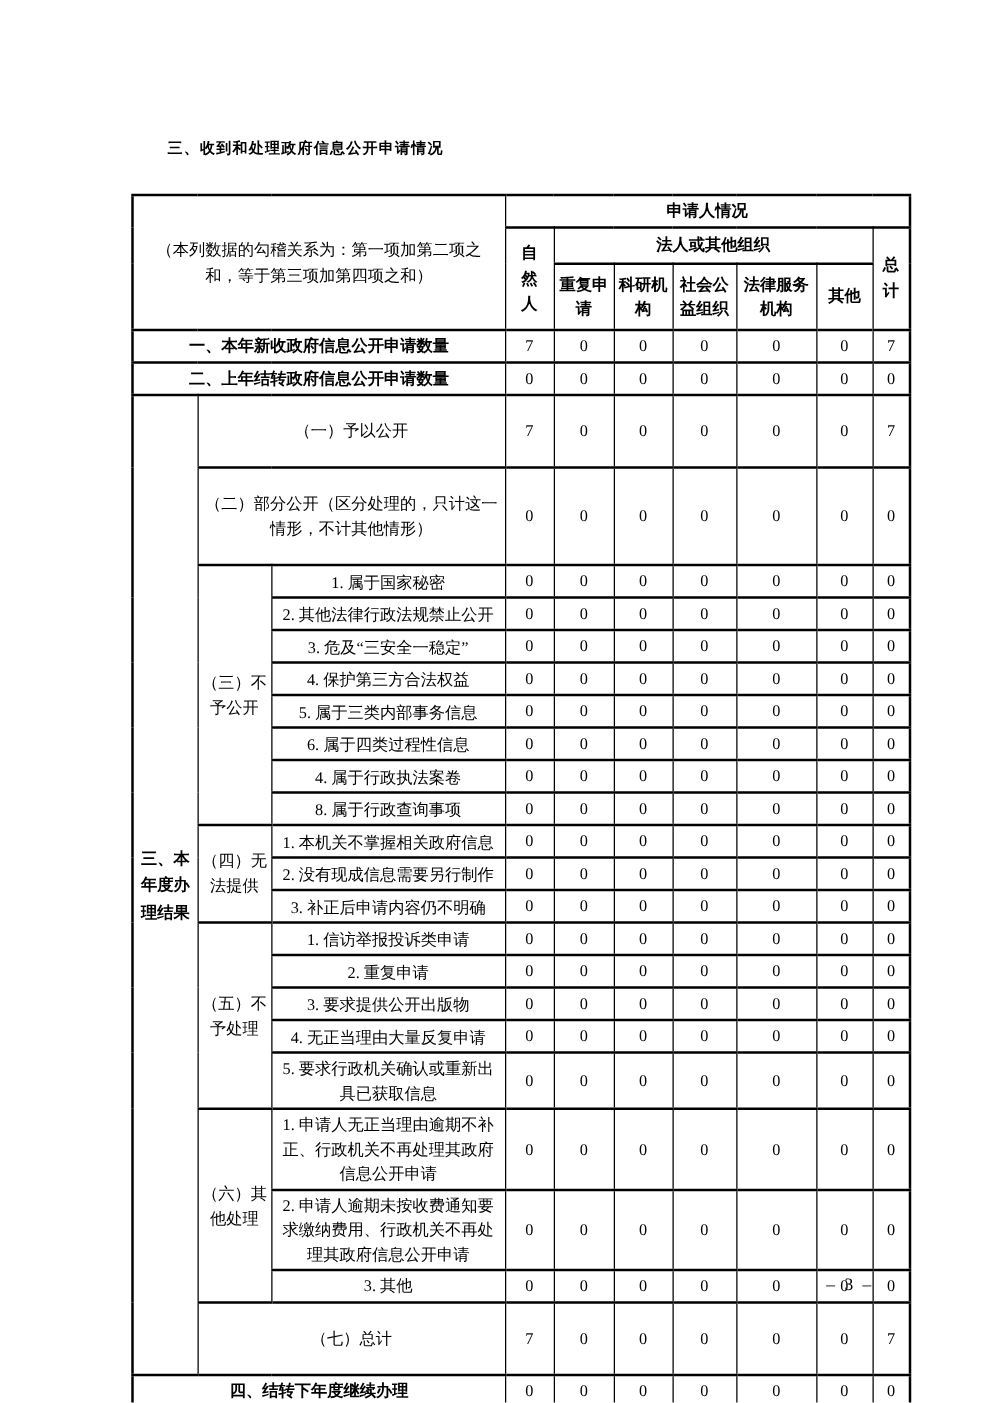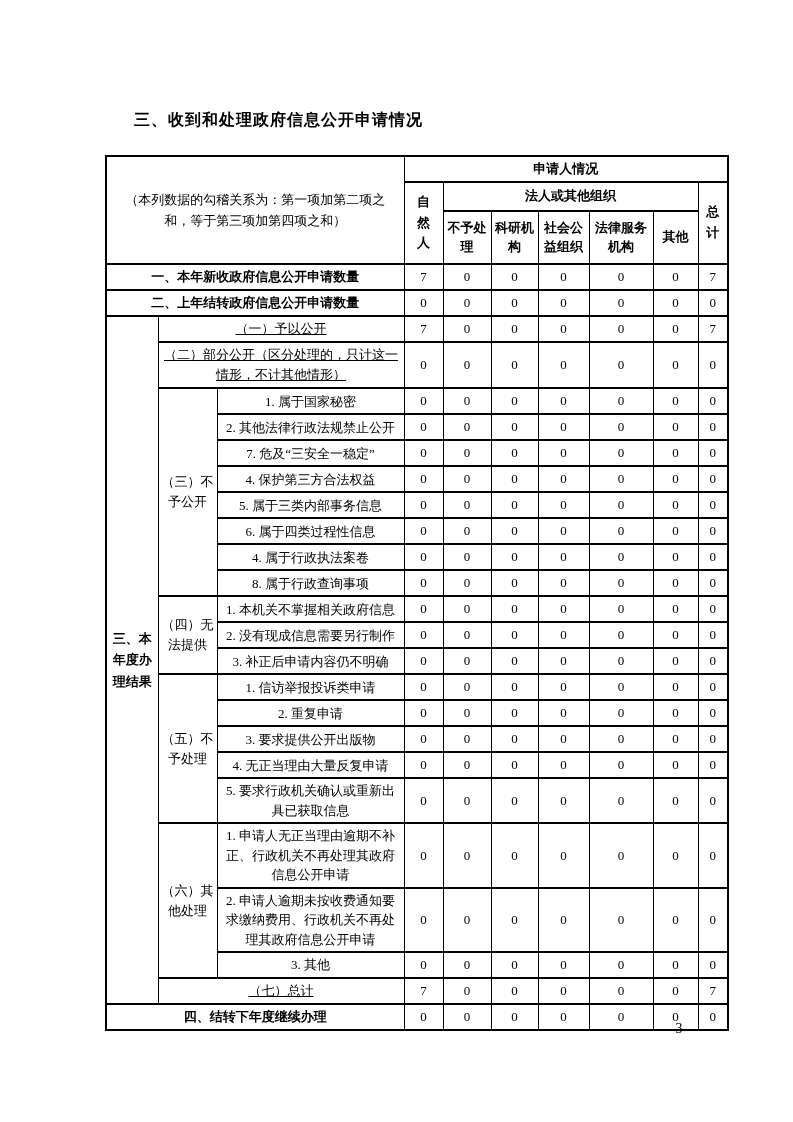"三、收到和处理政府信息公开申请情况" .page-title { font-size: 16px -> 12px }
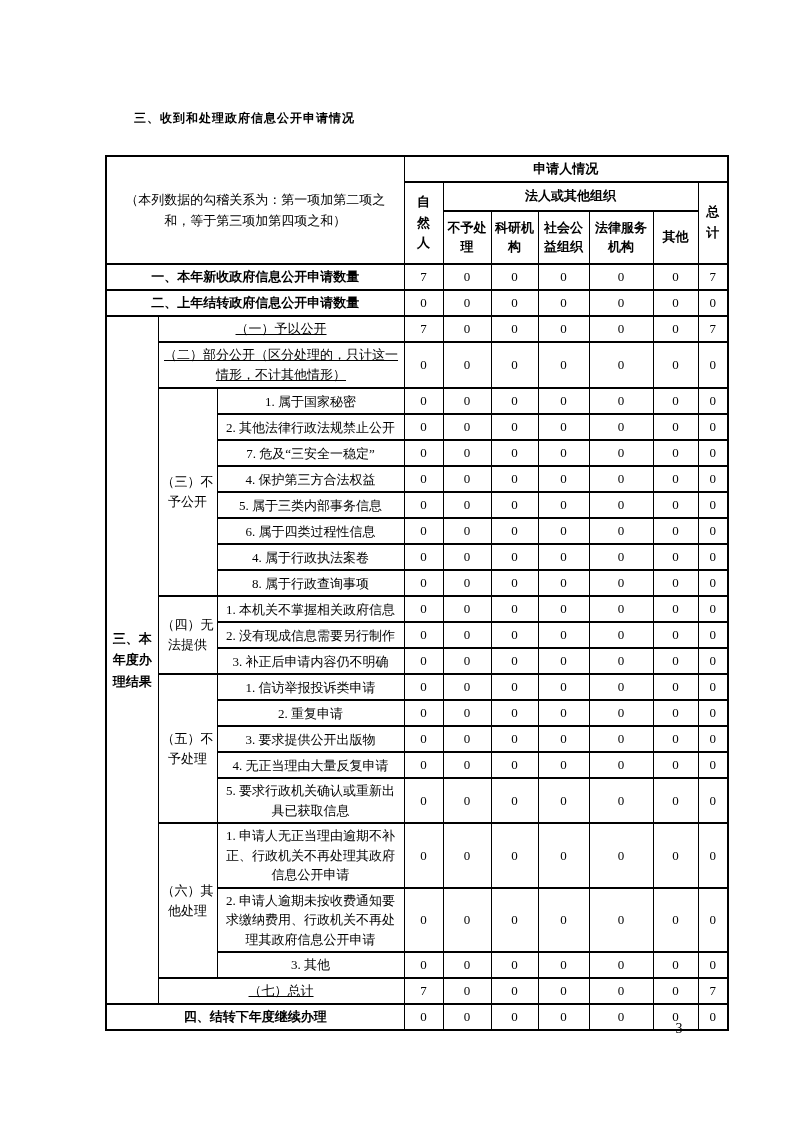"不予处理" td.hd { text: 不予处理 -> 重复申请 }
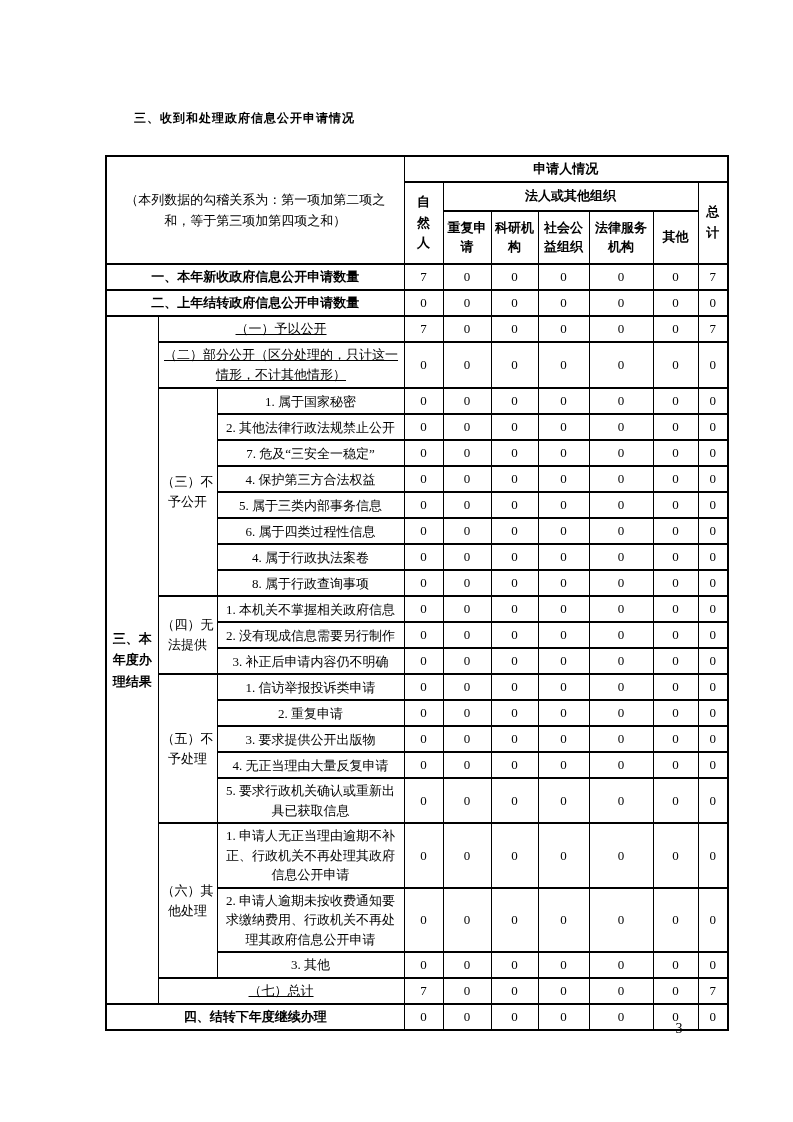"（一）予以公开" td.cat2 { padding: 2px 5px -> 18px 5px; text-decoration: underline -> none }
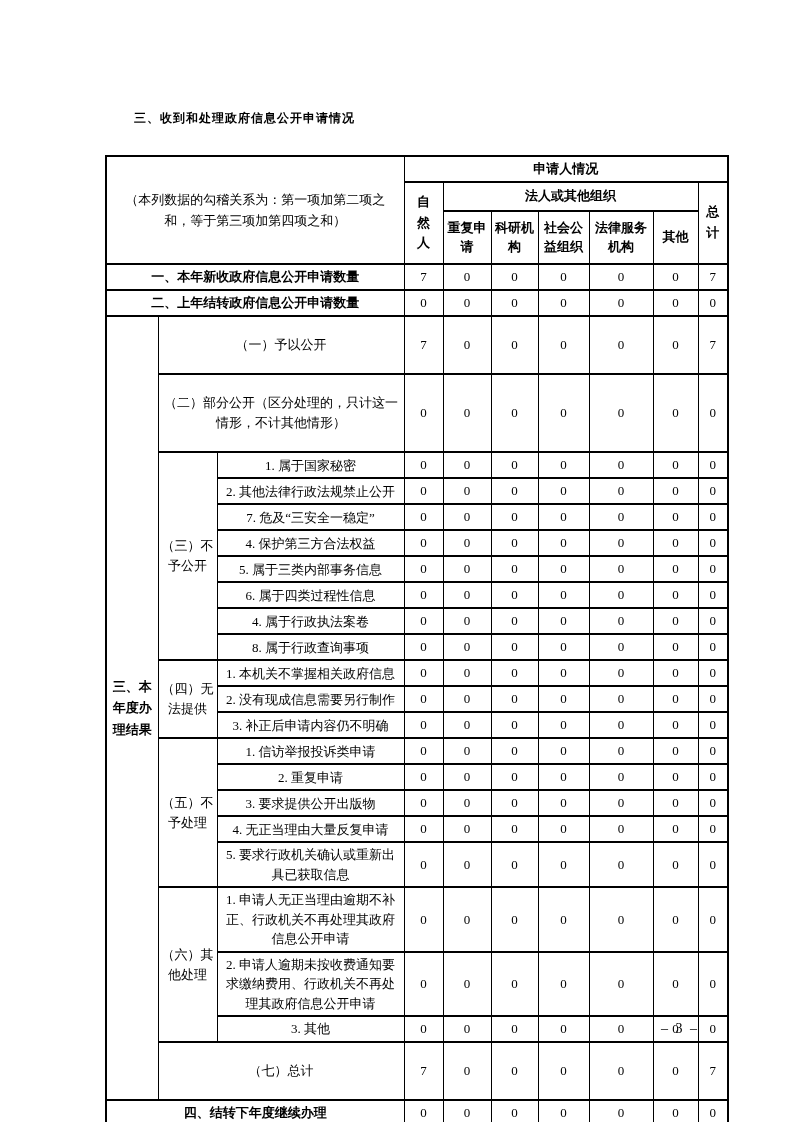"7. 危及“三安全一稳定”" td.item { text: 7 -> 3 }
